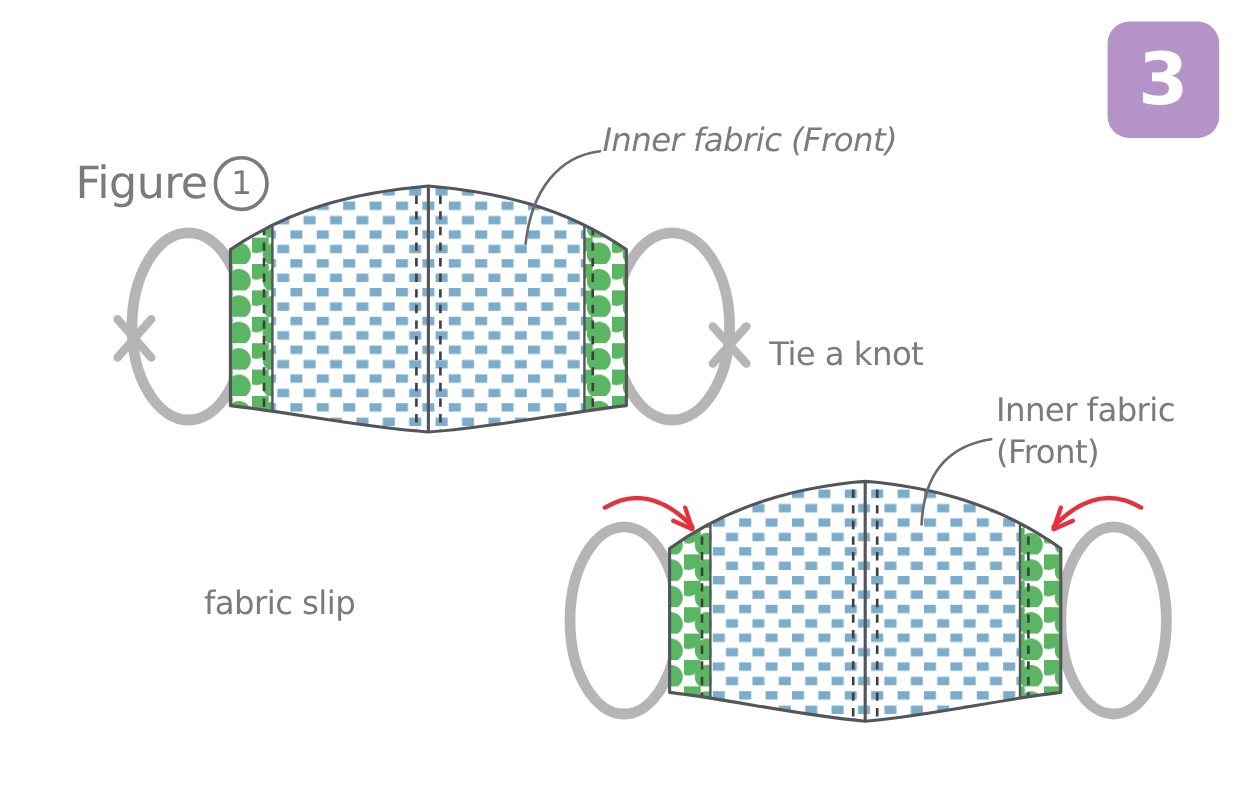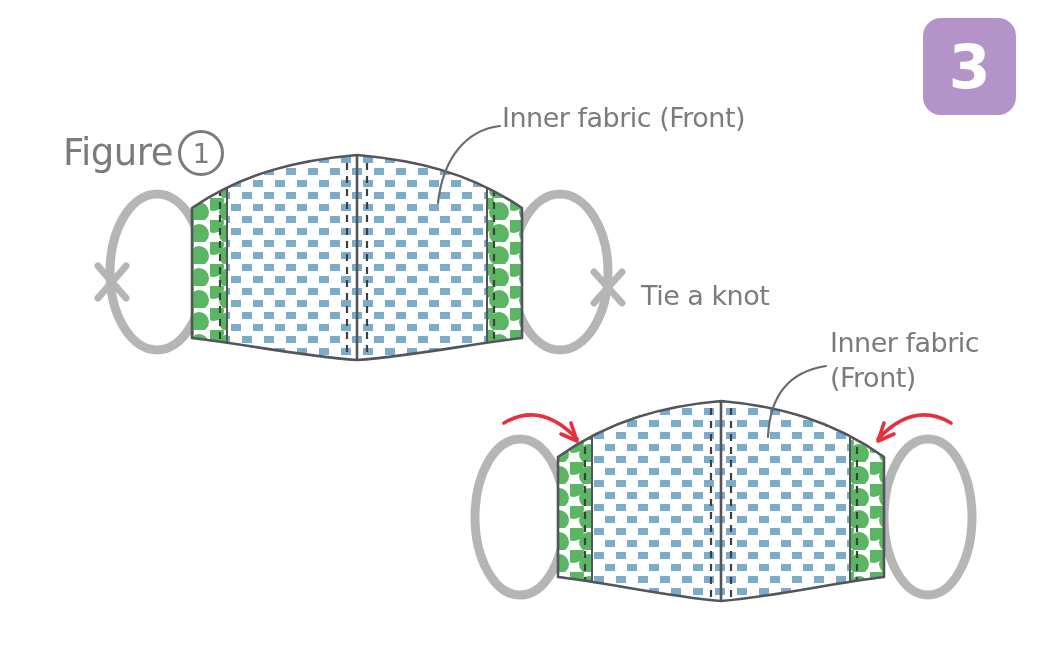"Inner fabric (Front)" .lbl-inner-top { font-style: none -> italic }
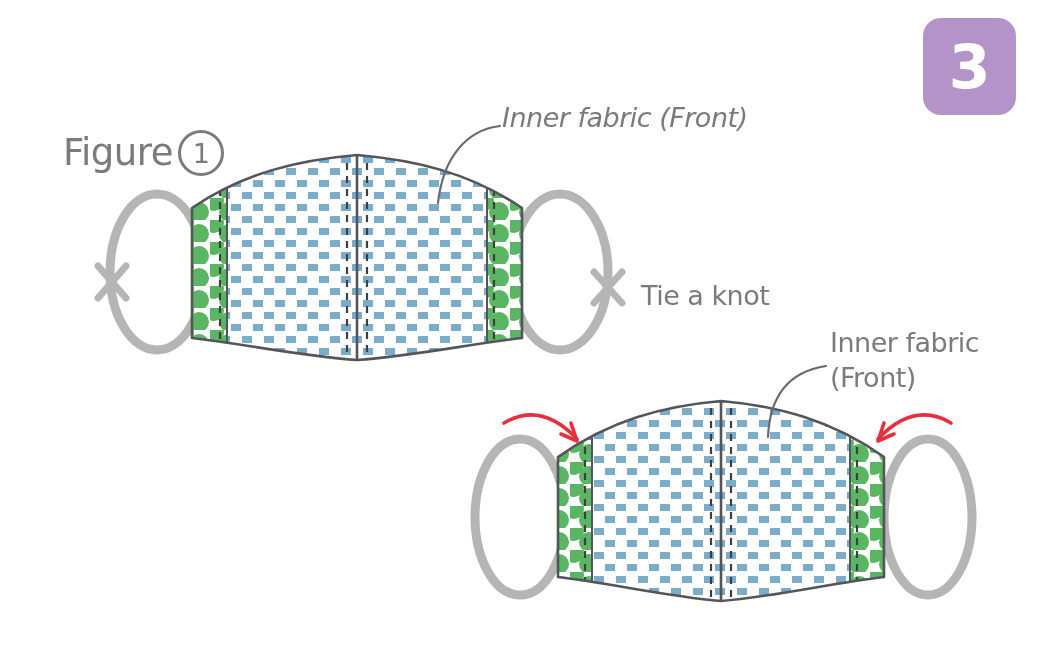"fabric slip" div { html: none -> <div>fabric slip</div> }
